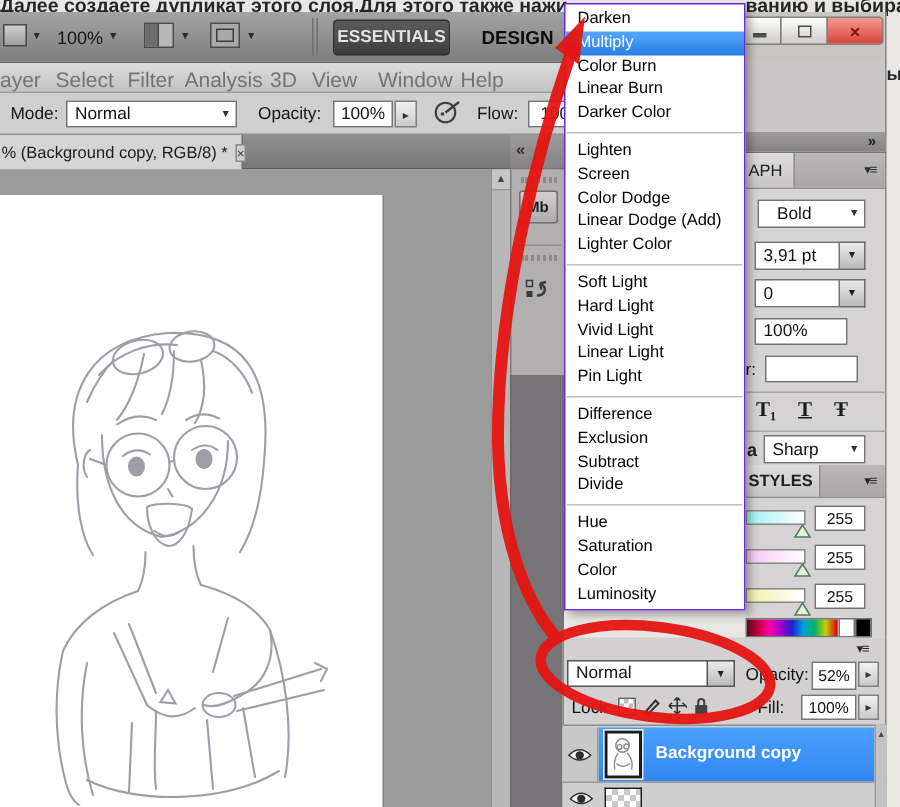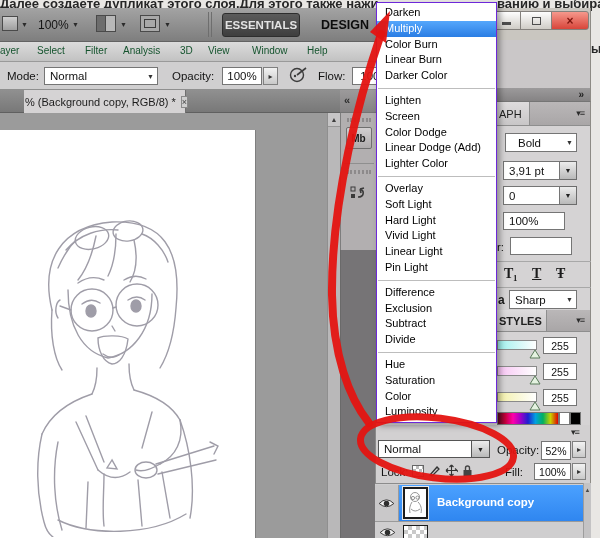"ayer" .menuitem { color: #14532d -> #737373; font-size: 10px -> 14px }
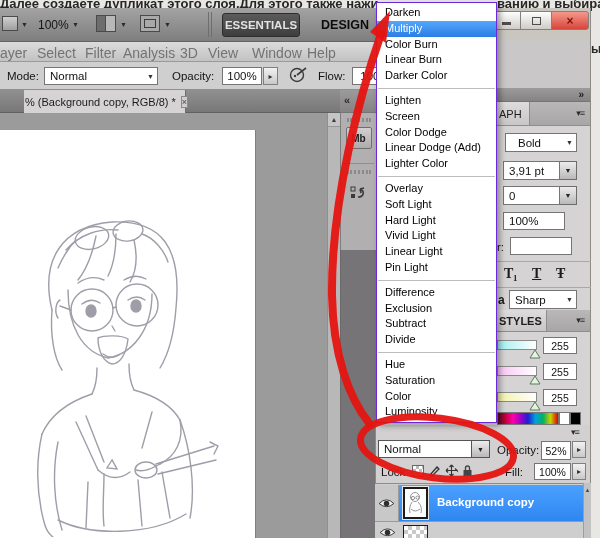"% (Background copy, RGB/8) *" div.abs { margin-left: 24px -> none }
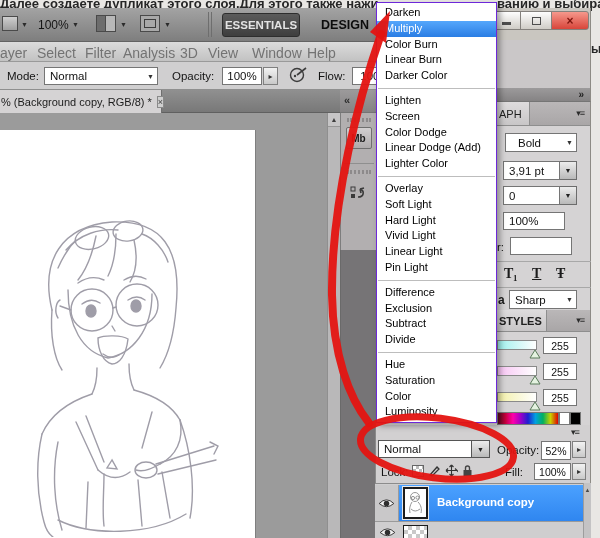"Overlay" div.mi { html: <div>Overlay</div> -> none }
